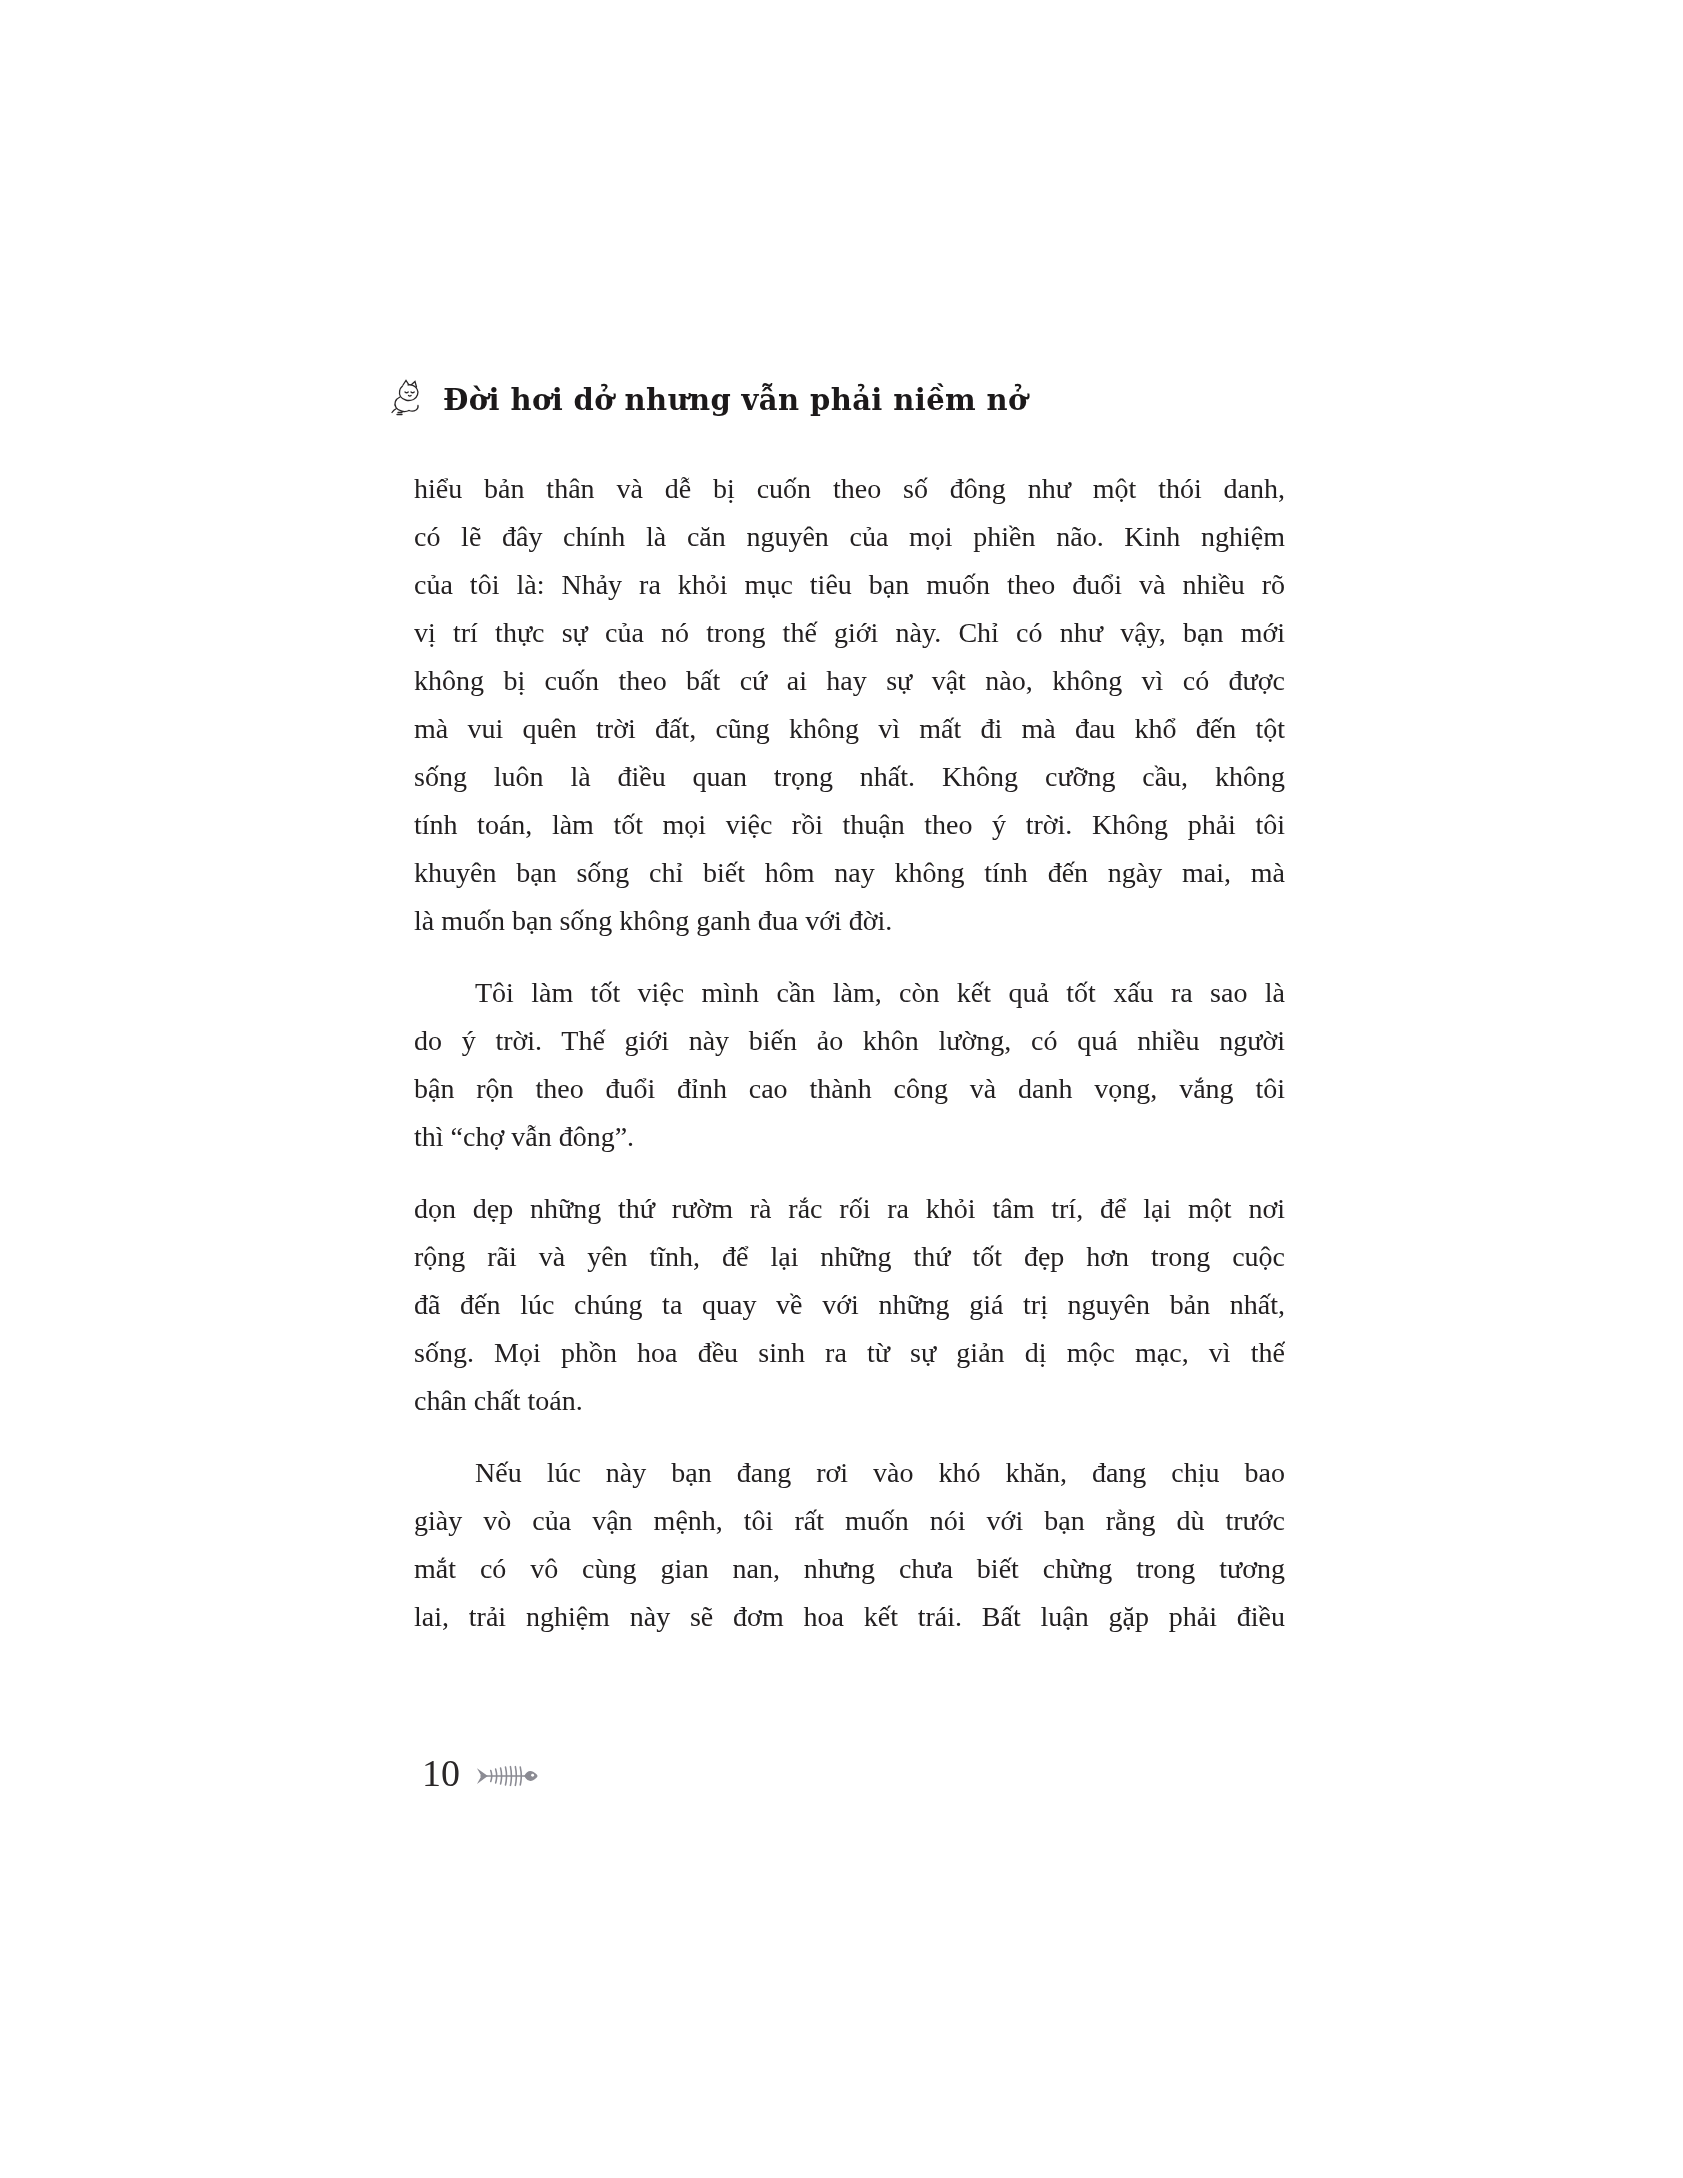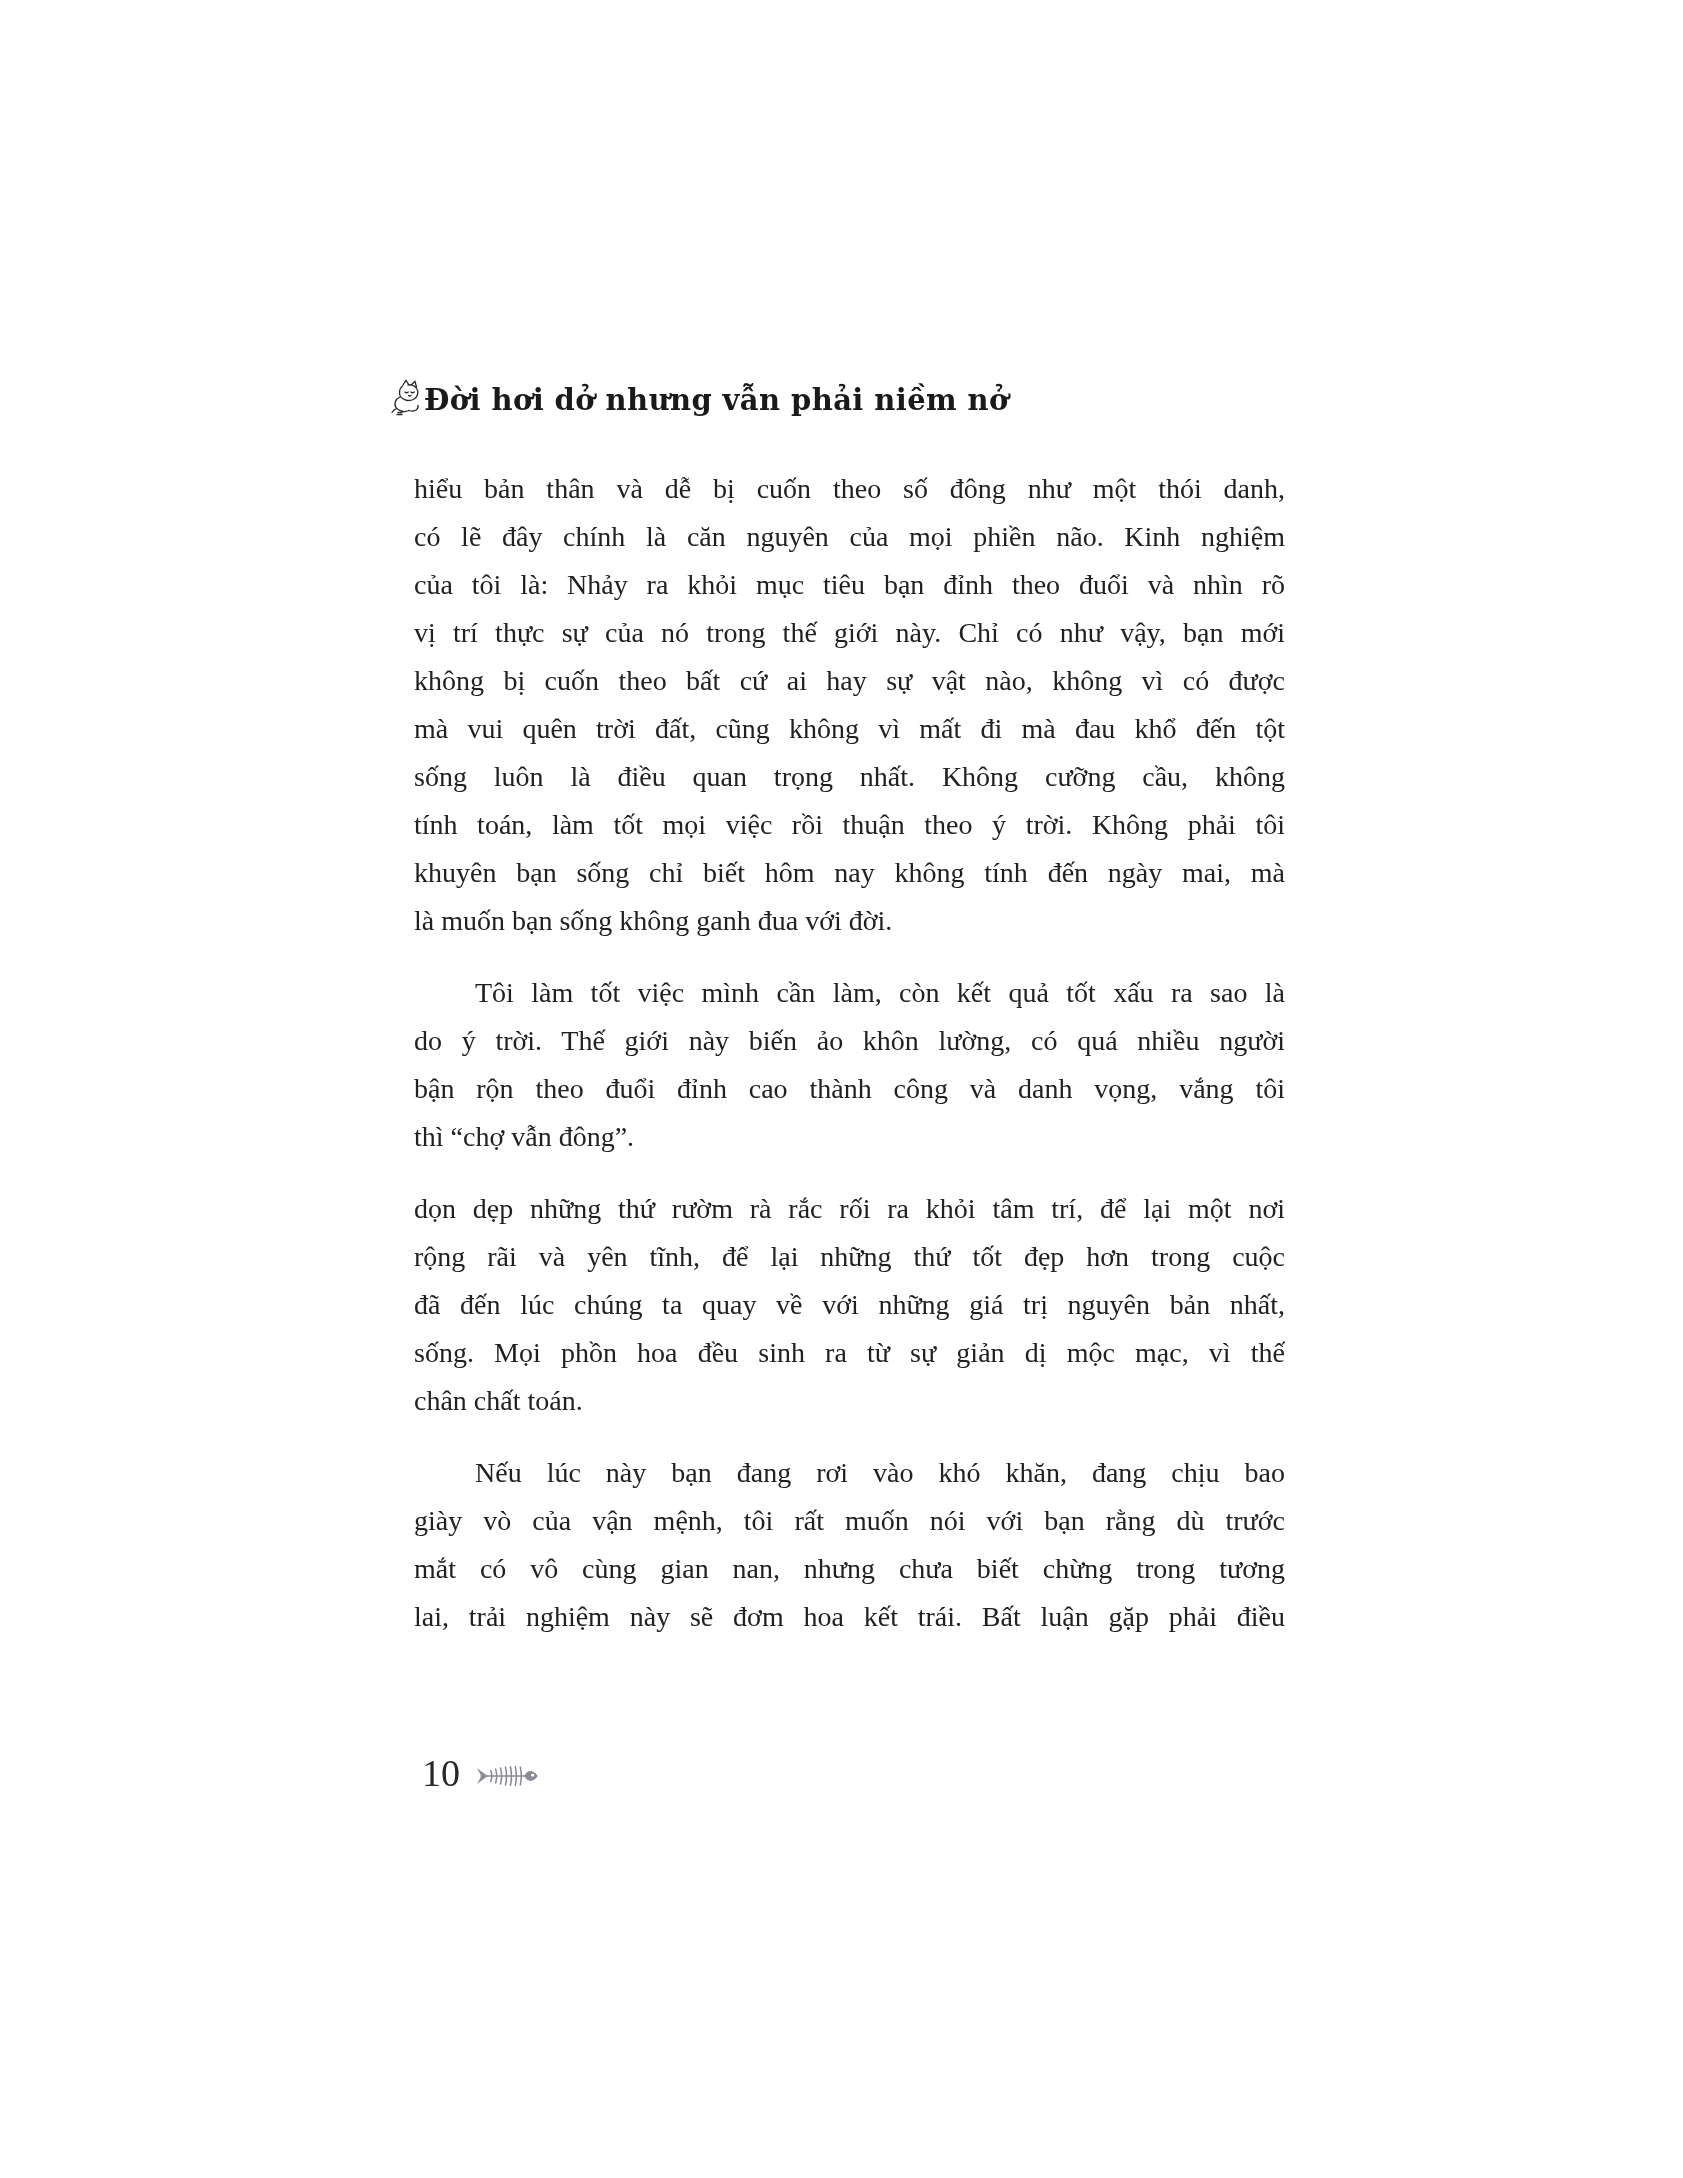"Đời hơi dở nhưng vẫn" .running-header { gap: 0 -> 19px }
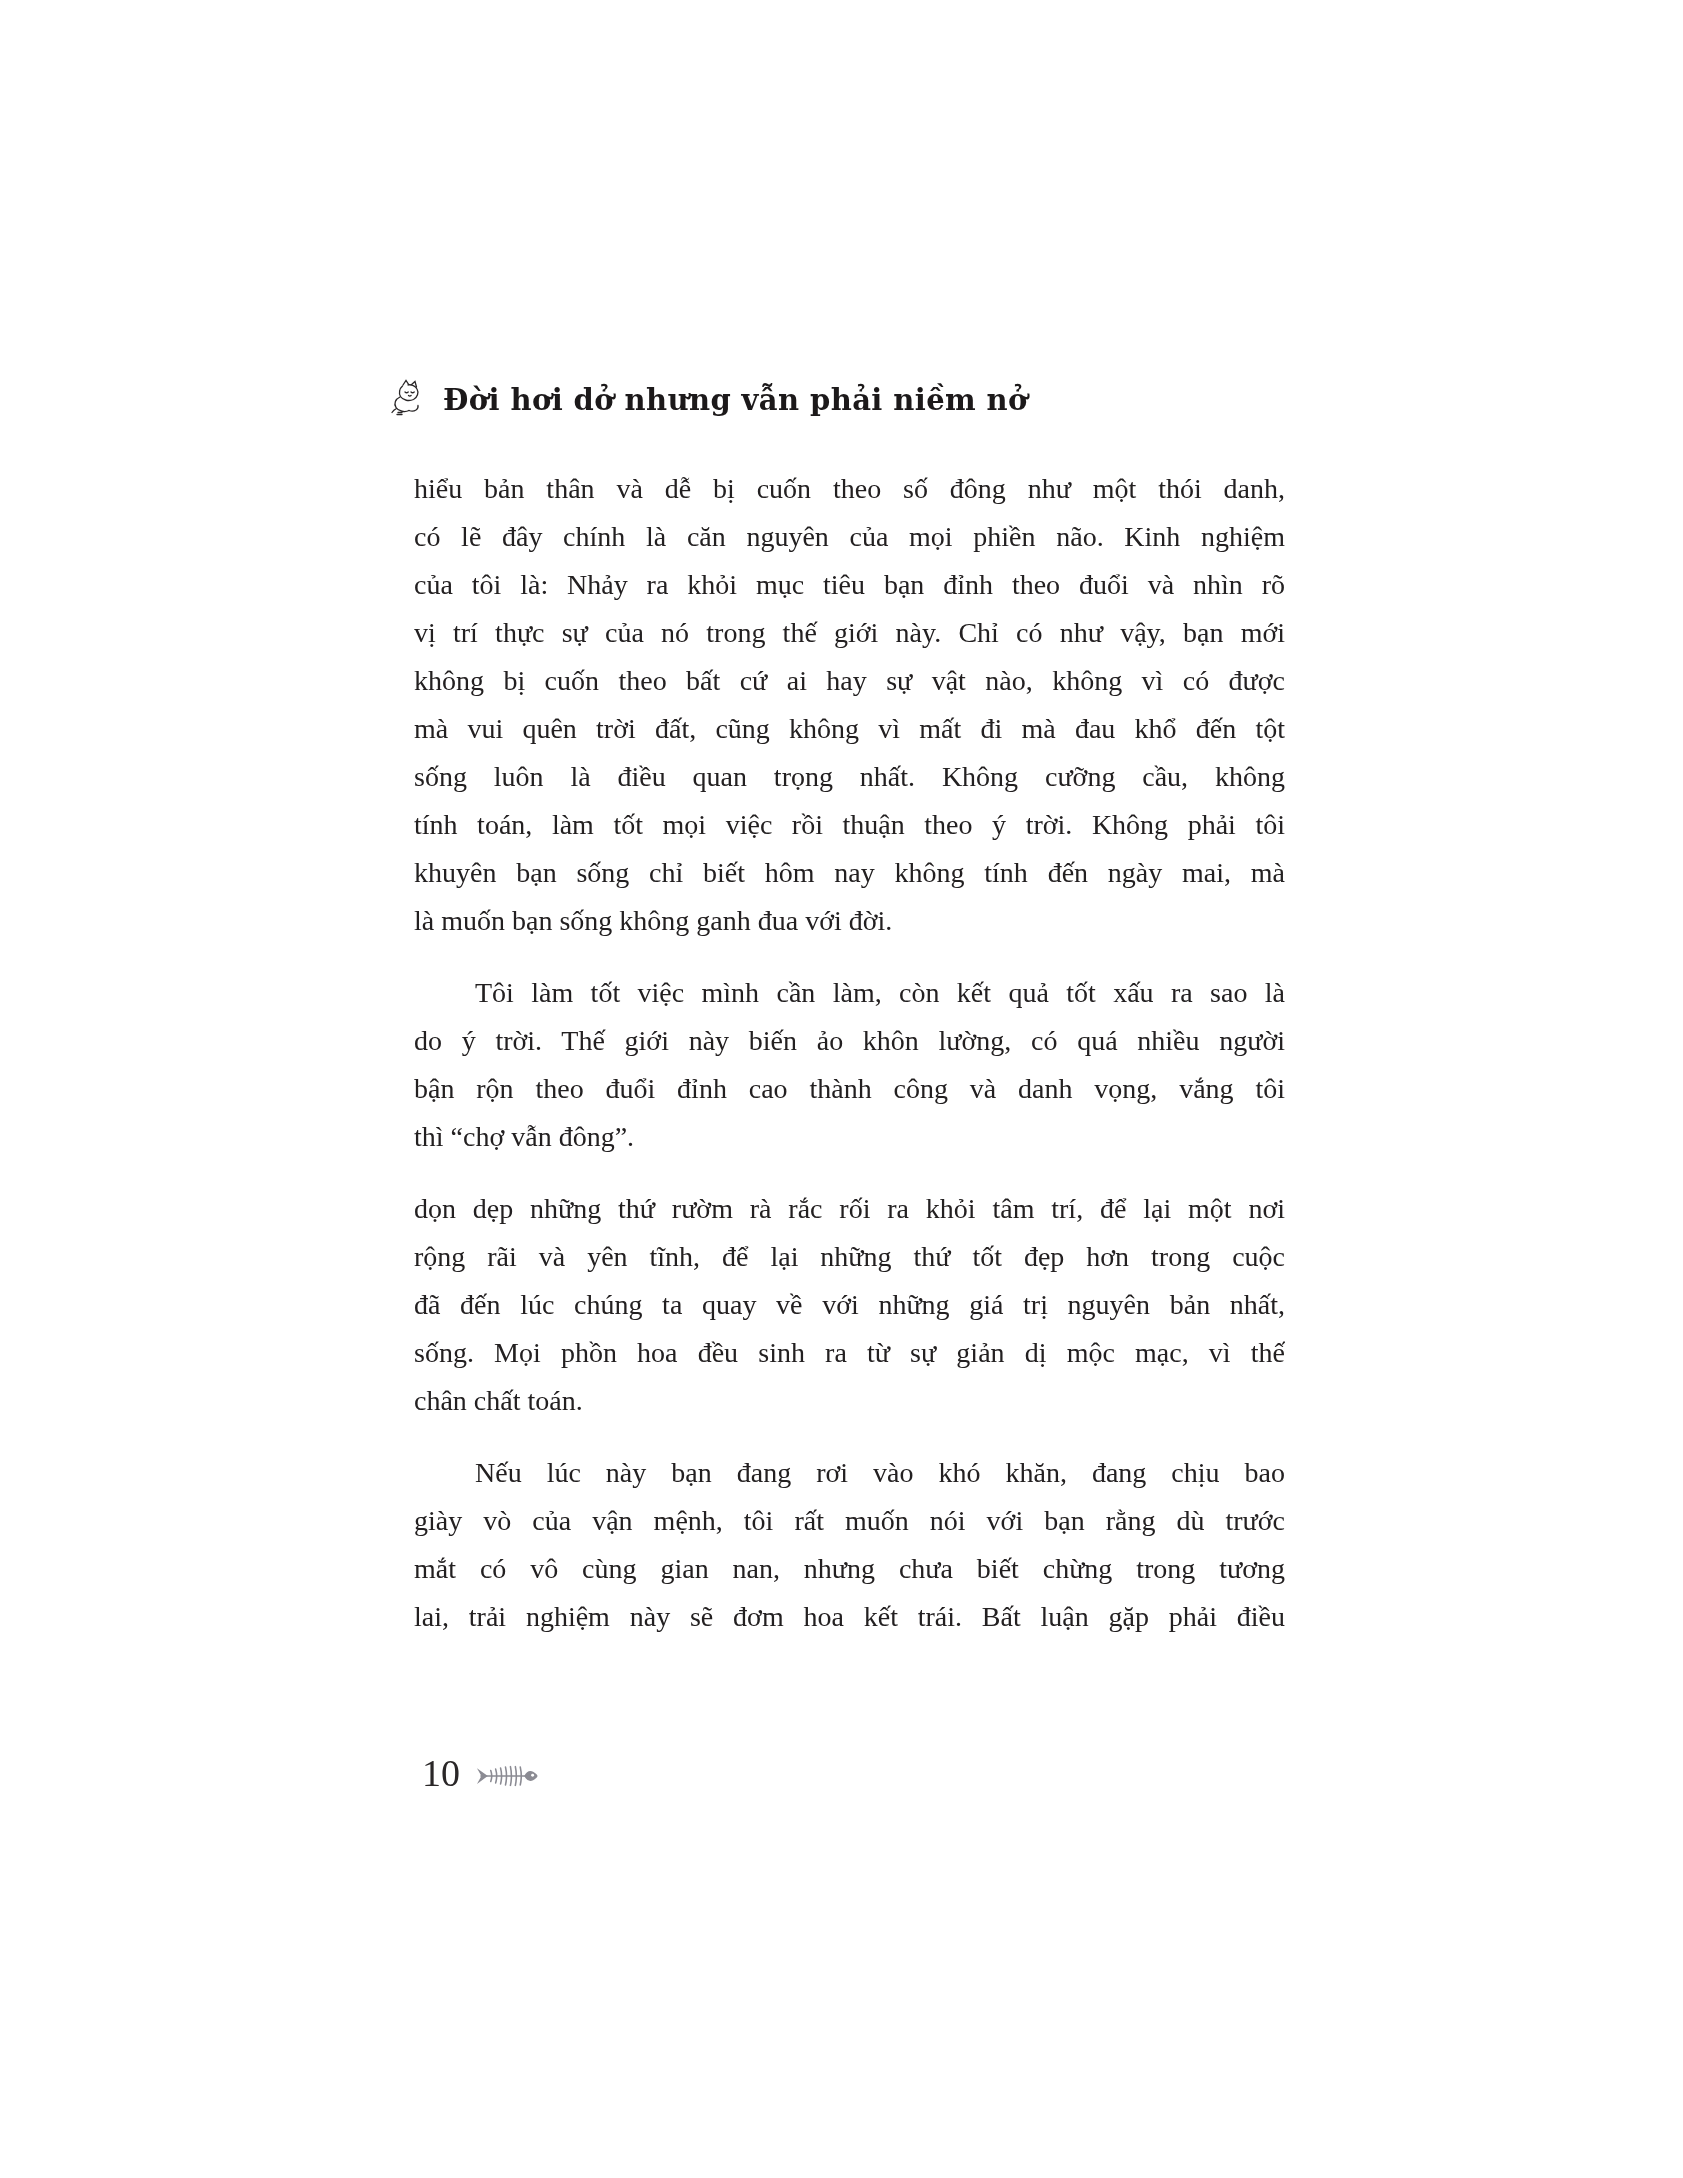"của tôi là: Nhảy ra" span.line { text: đỉnh theo đuổi và nhìn -> muốn theo đuổi và nhiều }
